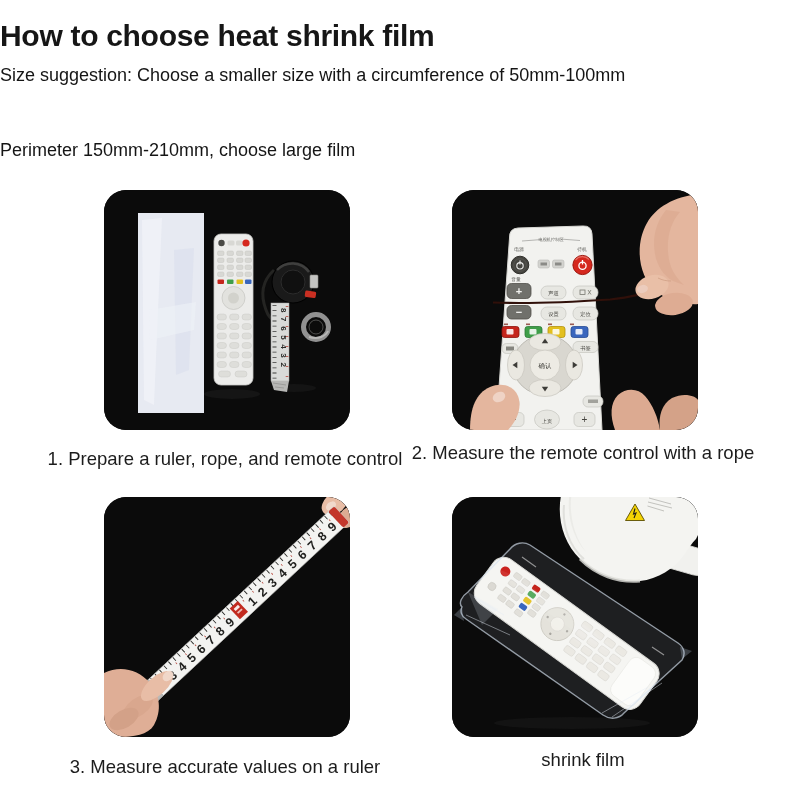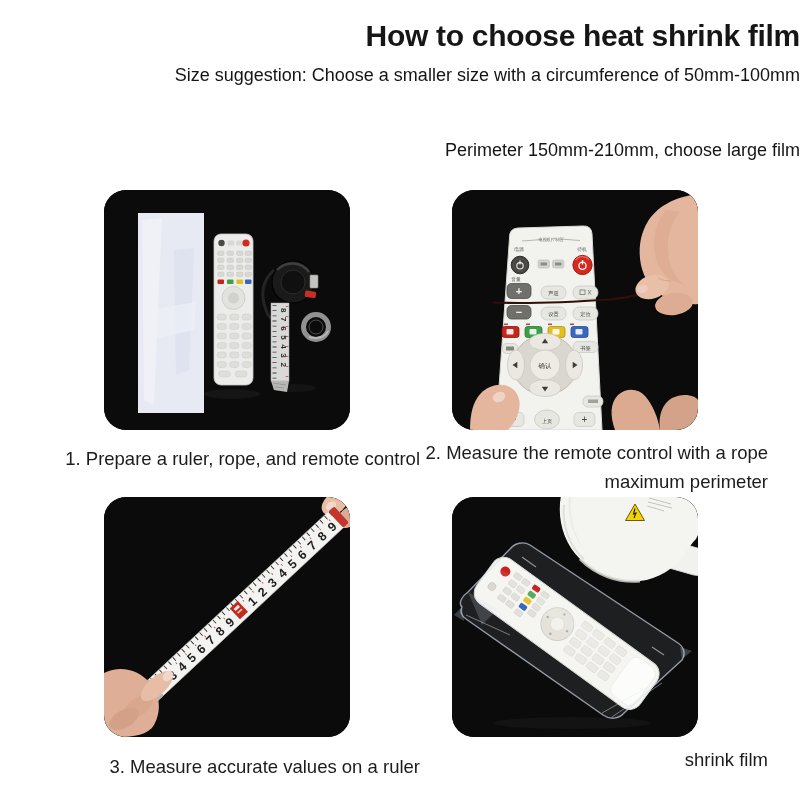"How to choose heat shrink" .title { text-align: right -> left }
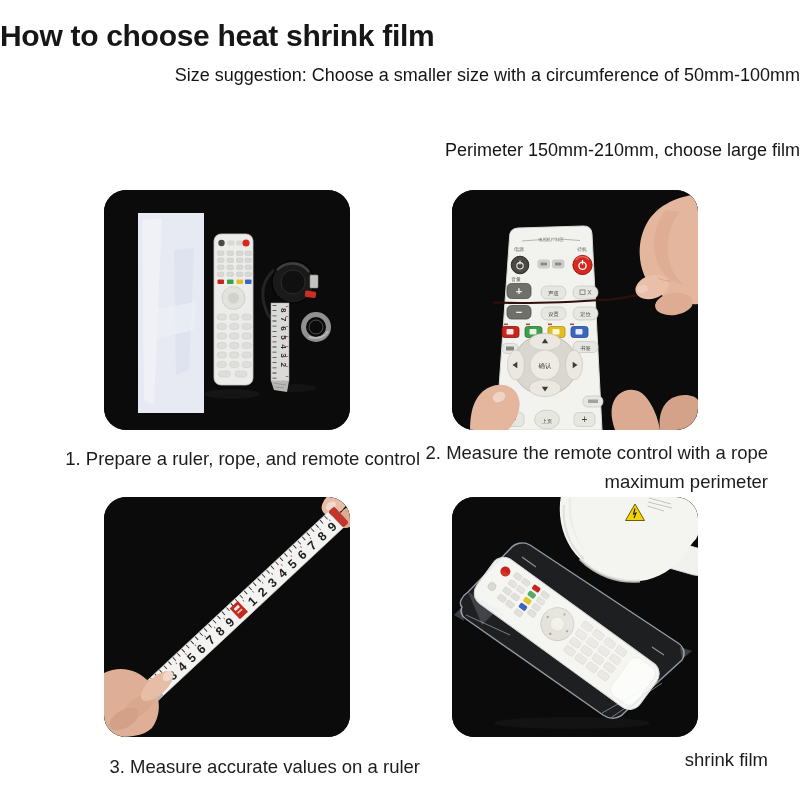"Size suggestion: Choose a smaller" .sub { text-align: right -> left }
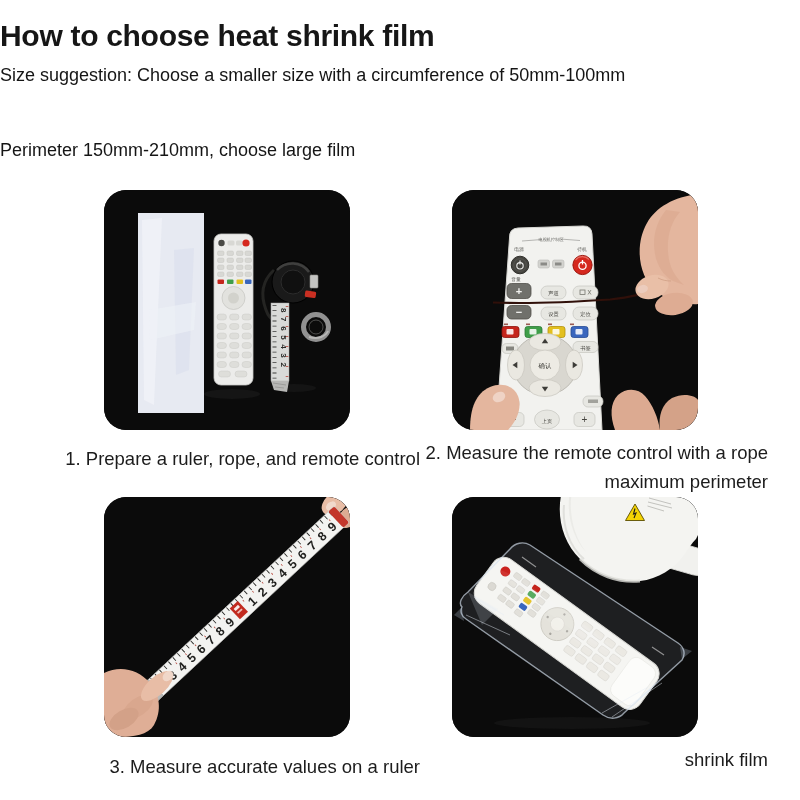"1. Prepare a ruler, rope," .cap { text-align: right -> center }
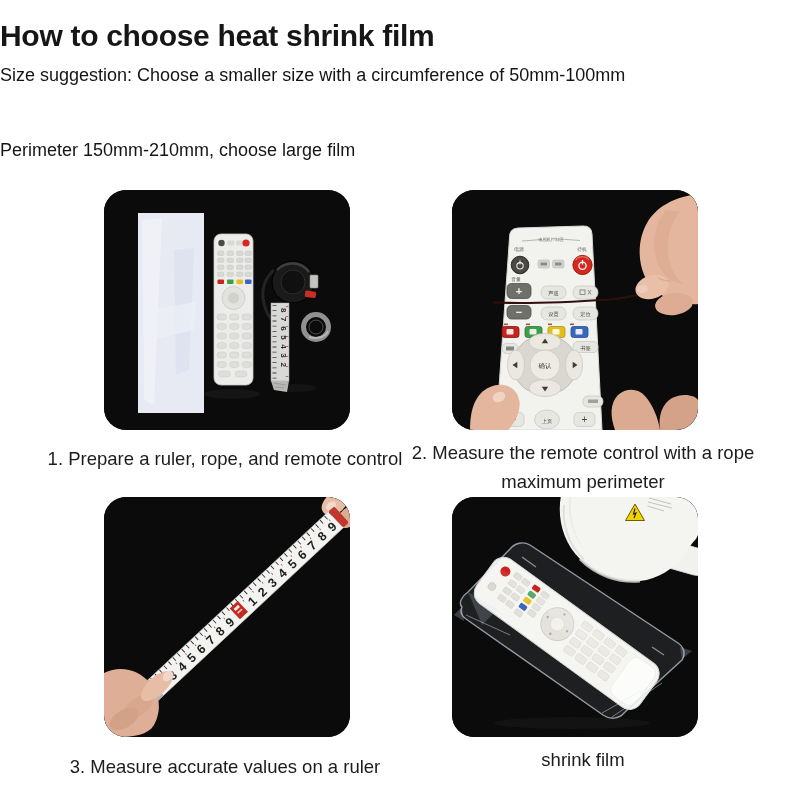"maximum perimeter" div { html: <div>maximum perimeter</div> -> none }
